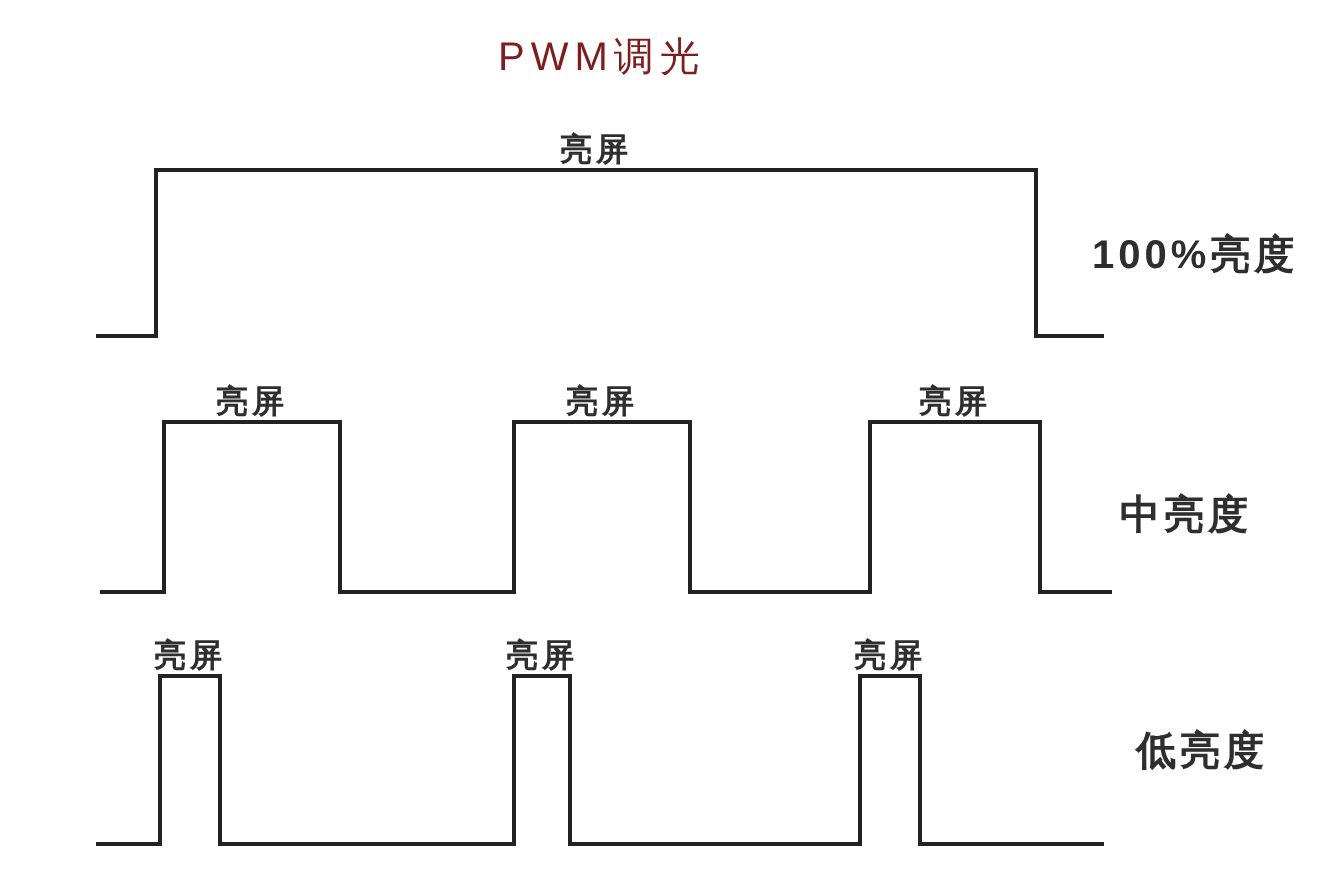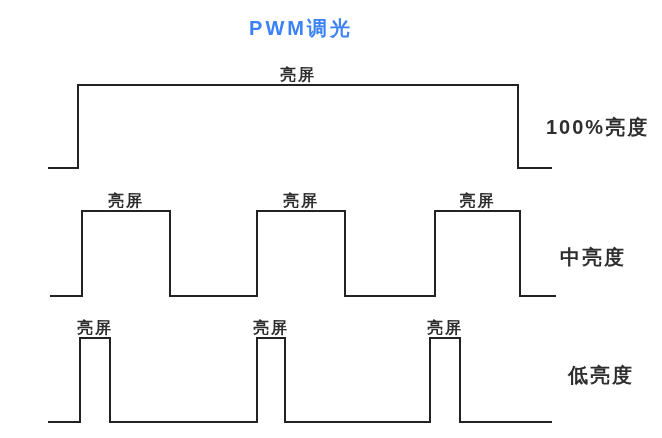"PWM调光" .title { color: #3b82f6 -> #7f1d1d; font-weight: bold -> normal }
